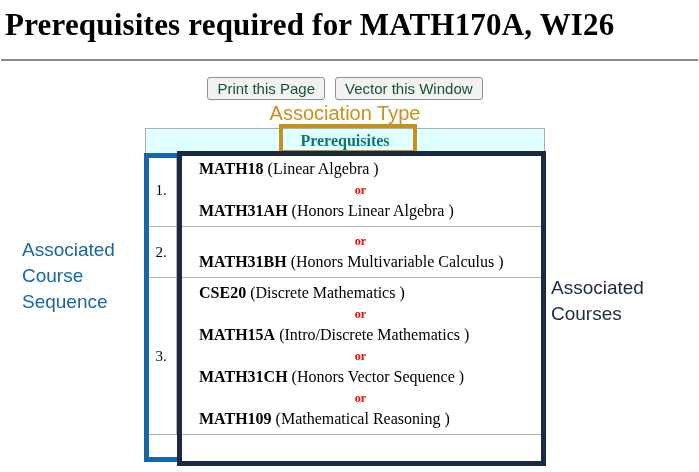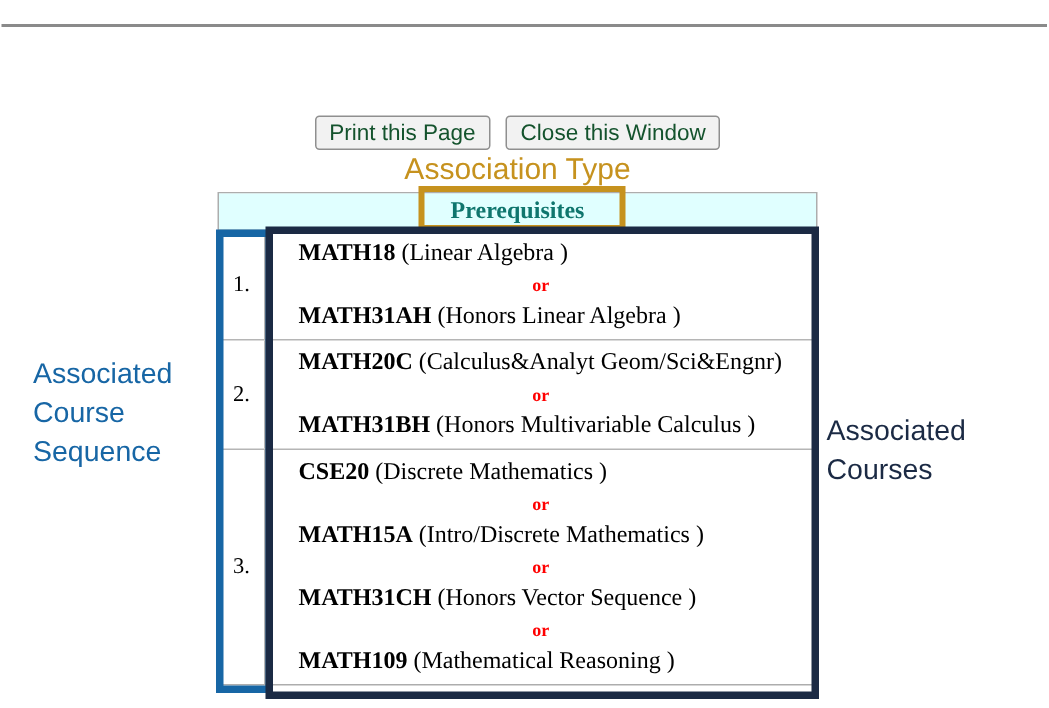"Prerequisites required for MATH170A," h1.title { html: none -> <h1>Prerequisites required for MATH170A, WI26</h1> }
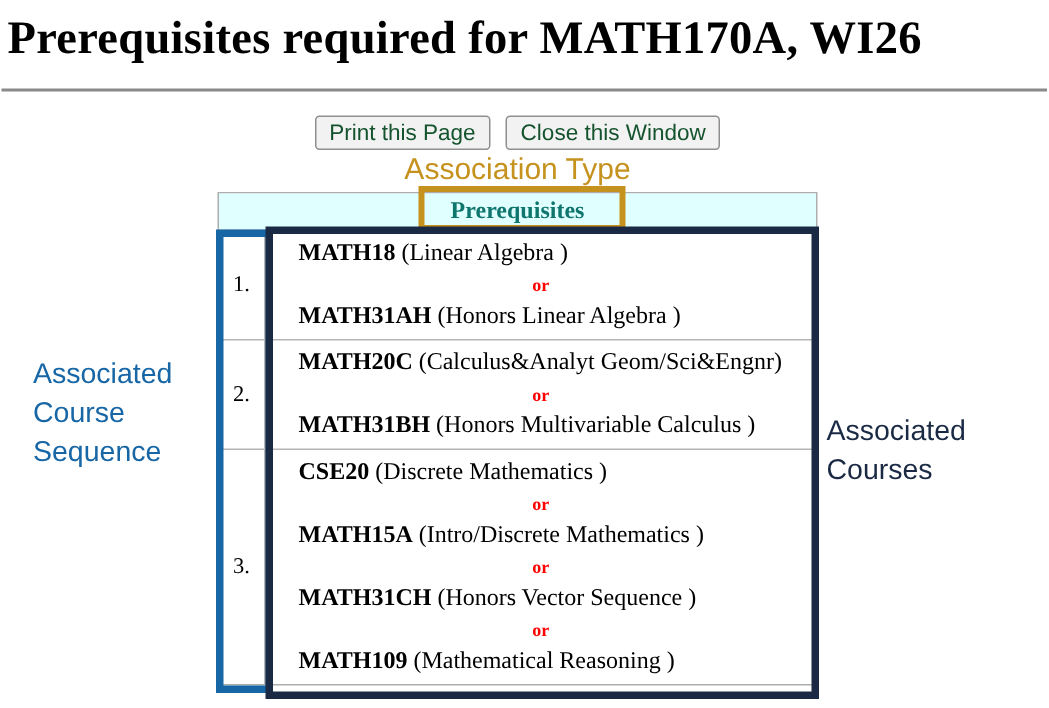"Close this Window" button.btn { text: Close -> Vector }
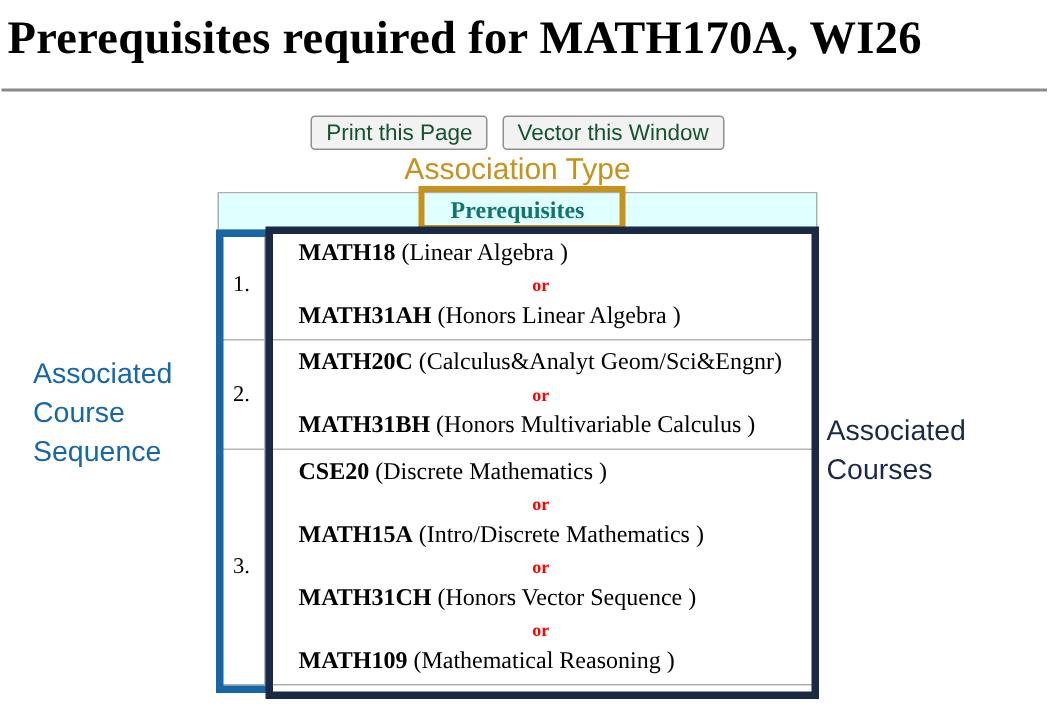"MATH20C (Calculus&Analyt Geom/Sci&Engnr)" div.course-line { html: <div><span>MATH20C</span><span> (Calculus&amp;Analyt Geom/Sci&amp;Engnr)</span></div> -> none }
